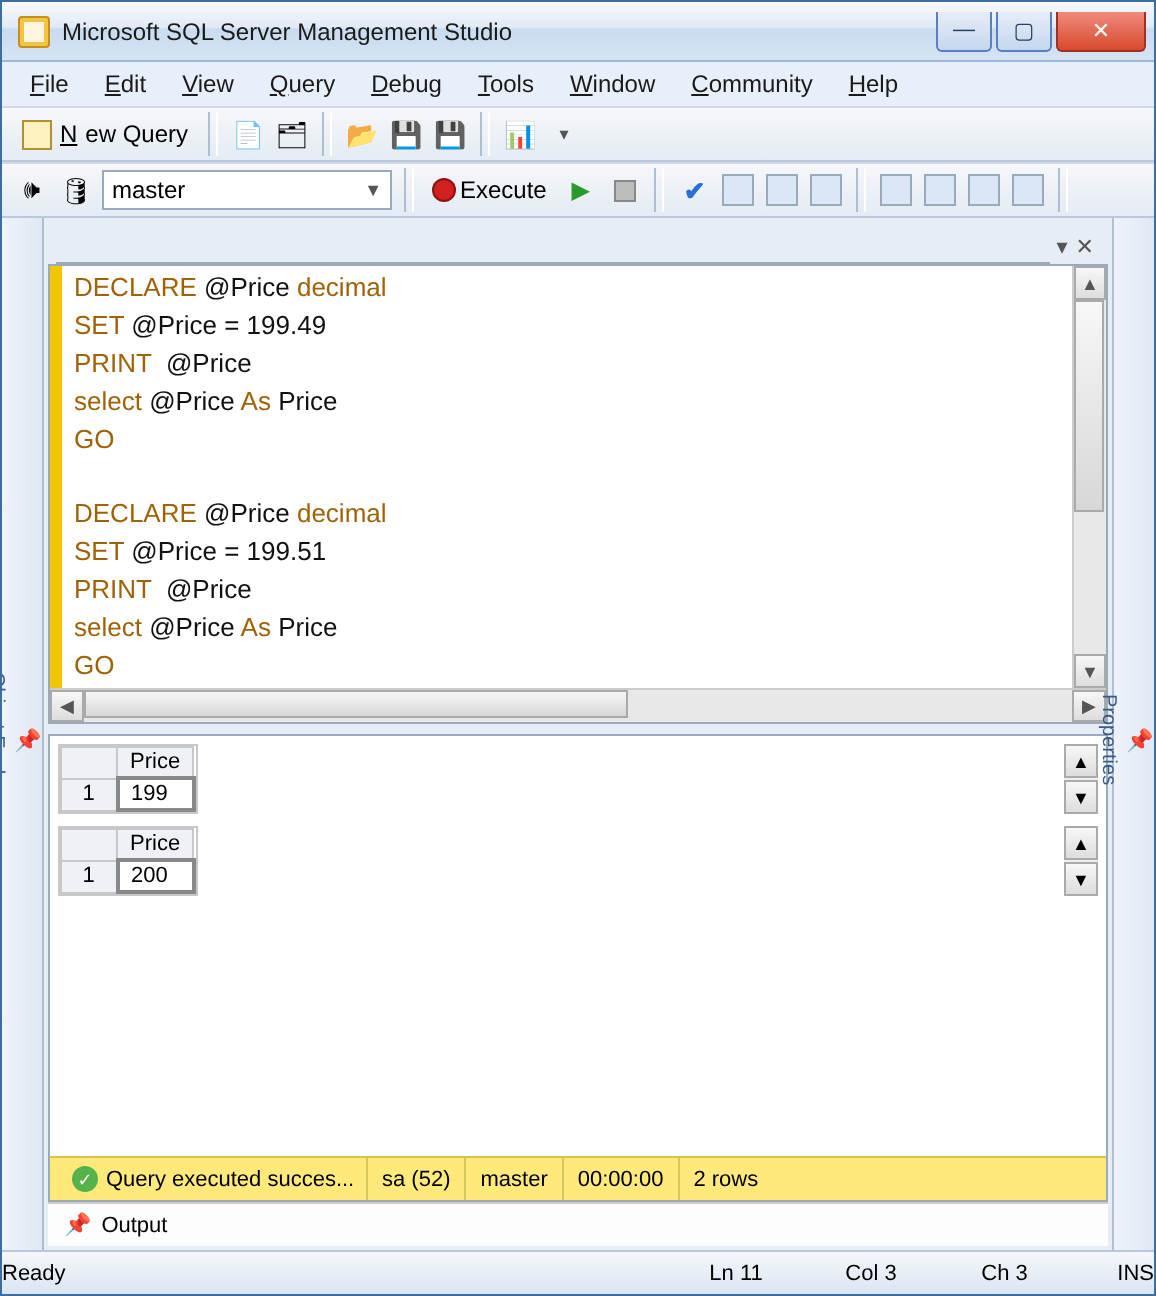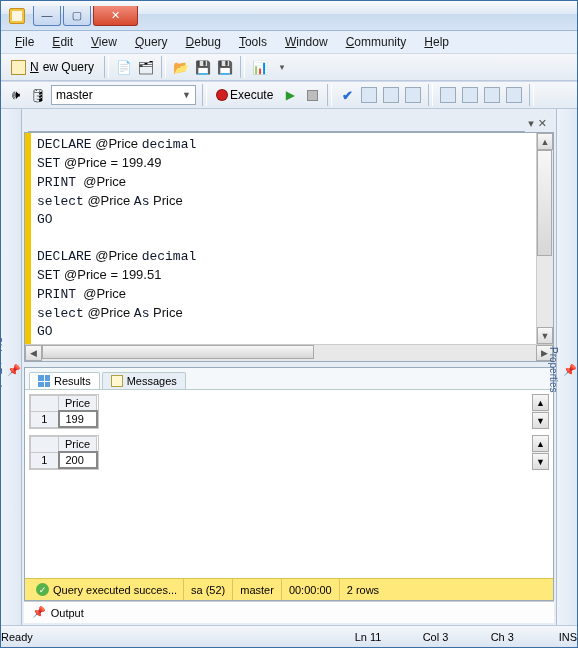"Microsoft SQL Server Management Studio" div.title { html: none -> <div>Microsoft SQL Server Management Studio</div> }
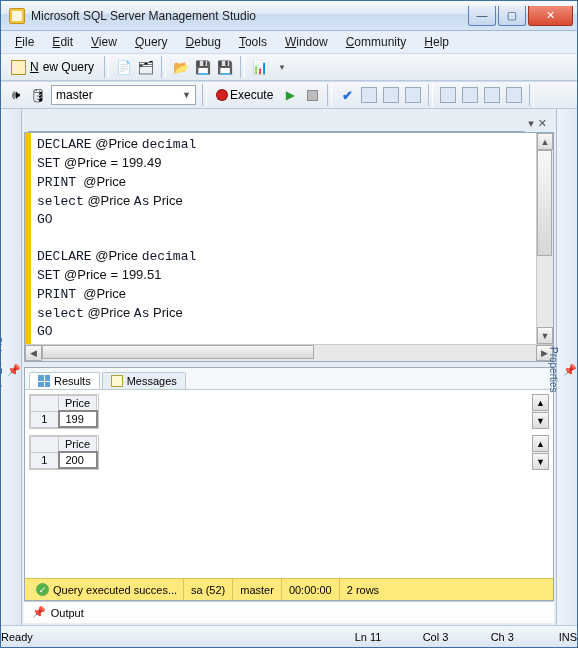"DECLARE" .kw { color: #0f172a -> #a16207; font-family: Liberation Mono, monospace -> none }
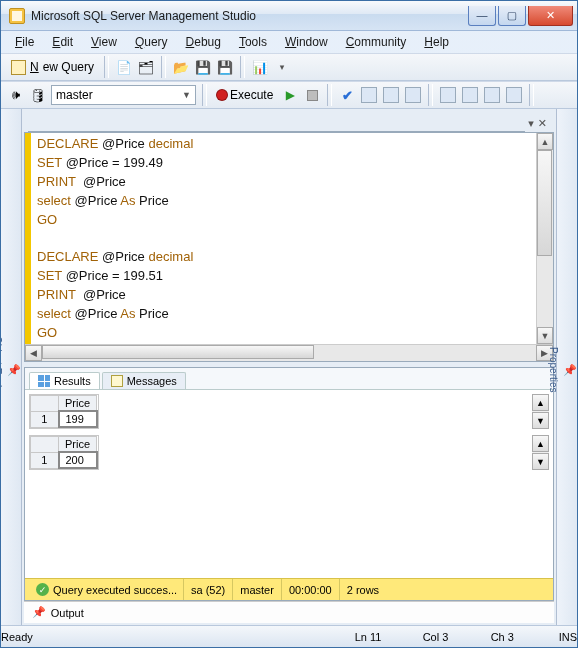"Results" div.results-tabs { html: <div> <div> <span> <span></span> <span></span> <span></span> <span></span> </span> <span>Results</span> </div> <div> <span></span> <span>Messages</span> </div> </div> -> none }
